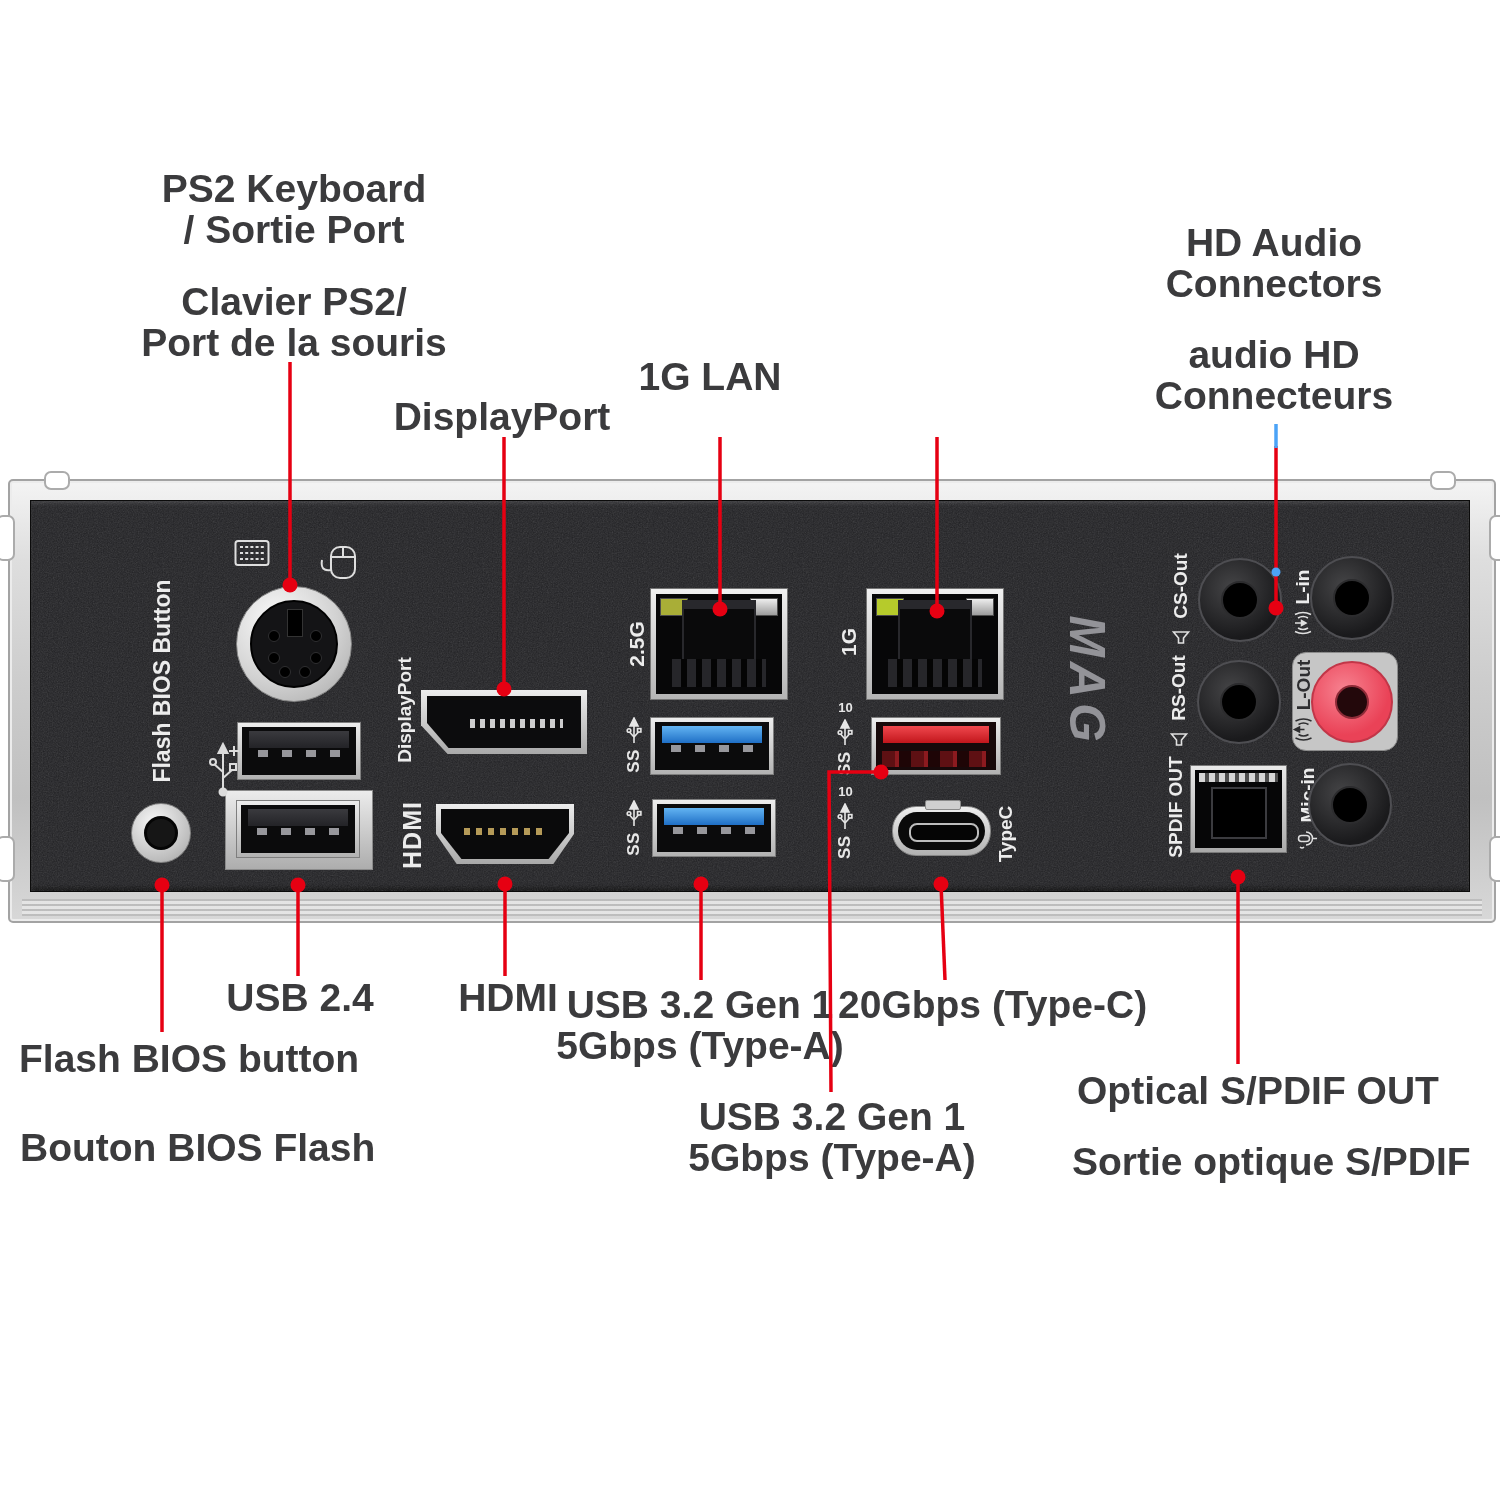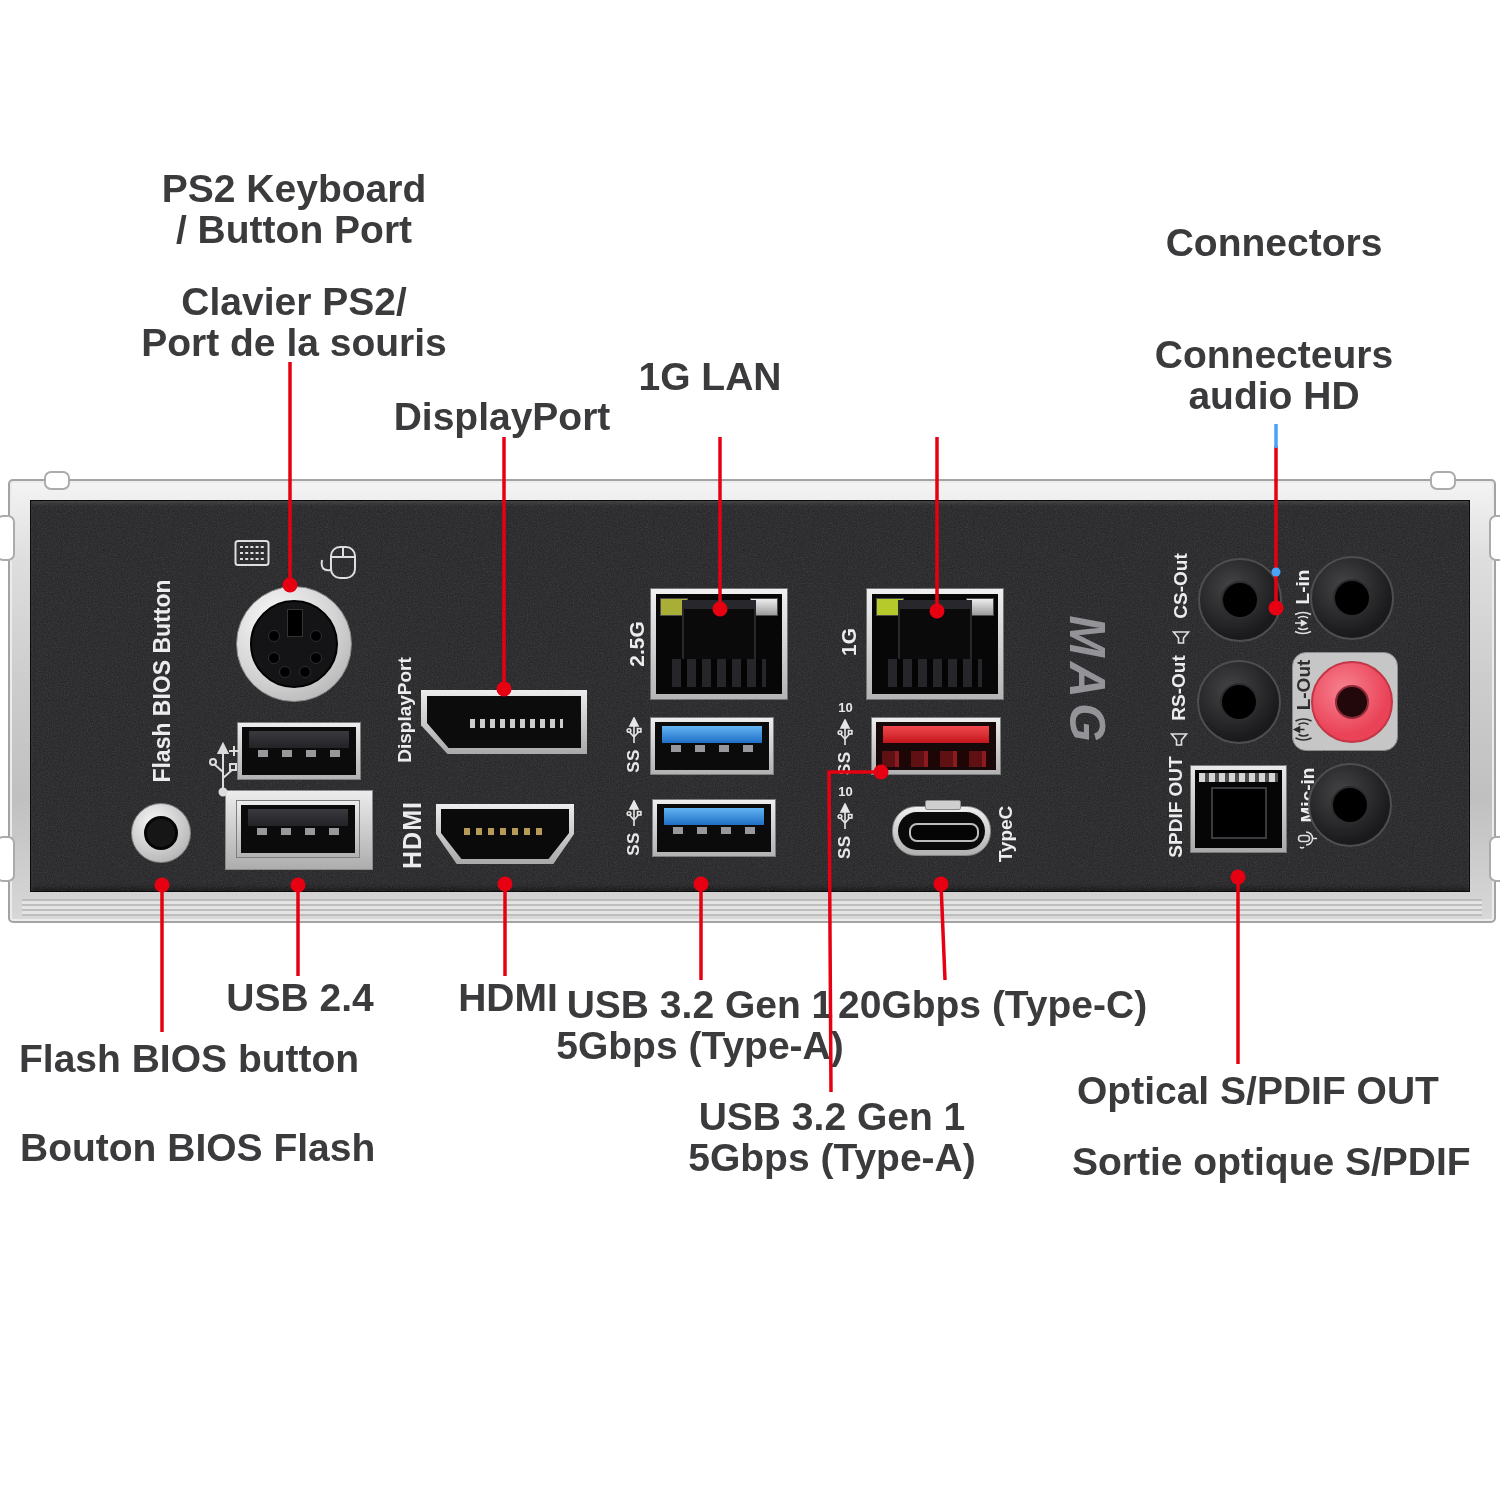"/ Button Port" div { text: Button -> Sortie }
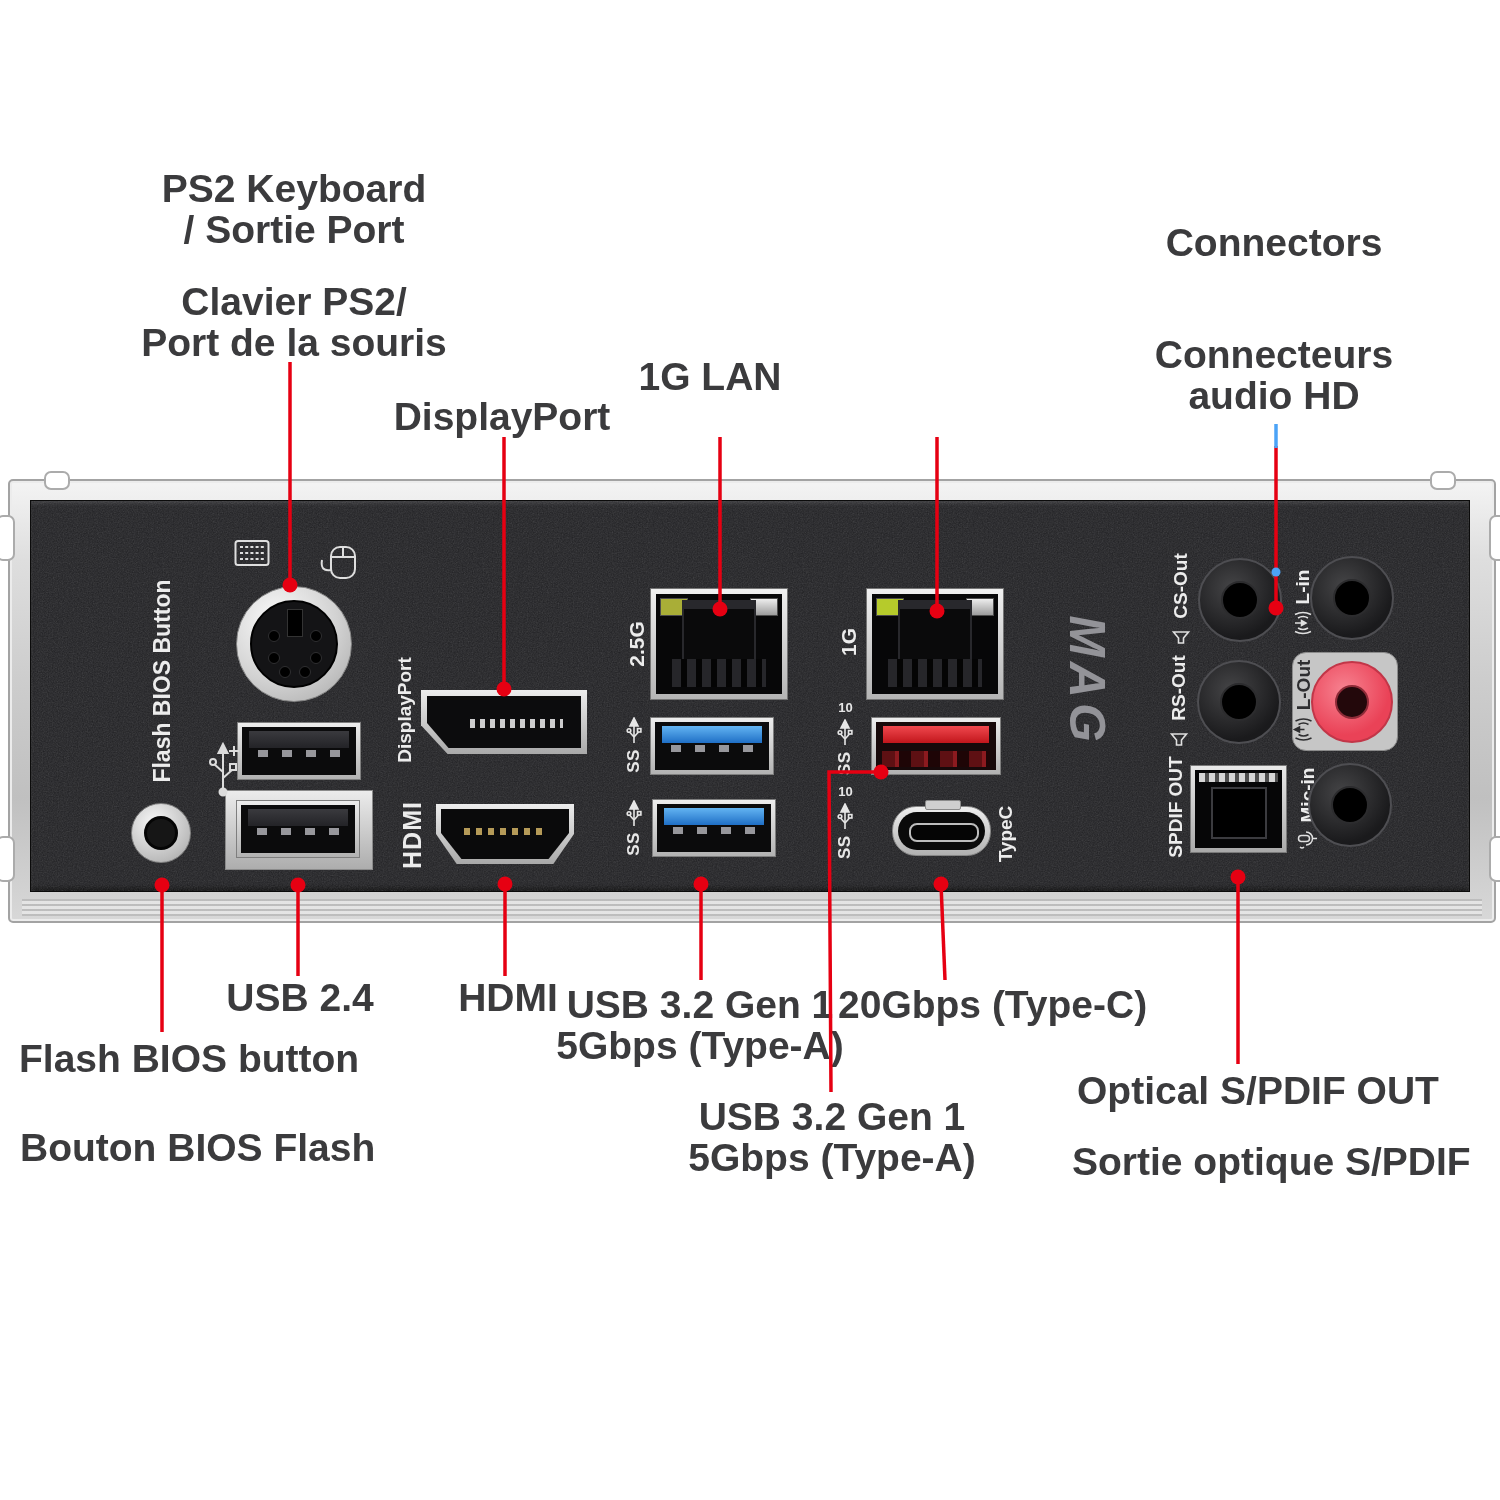"HD Audio" div { html: none -> <div>HD Audio</div> }
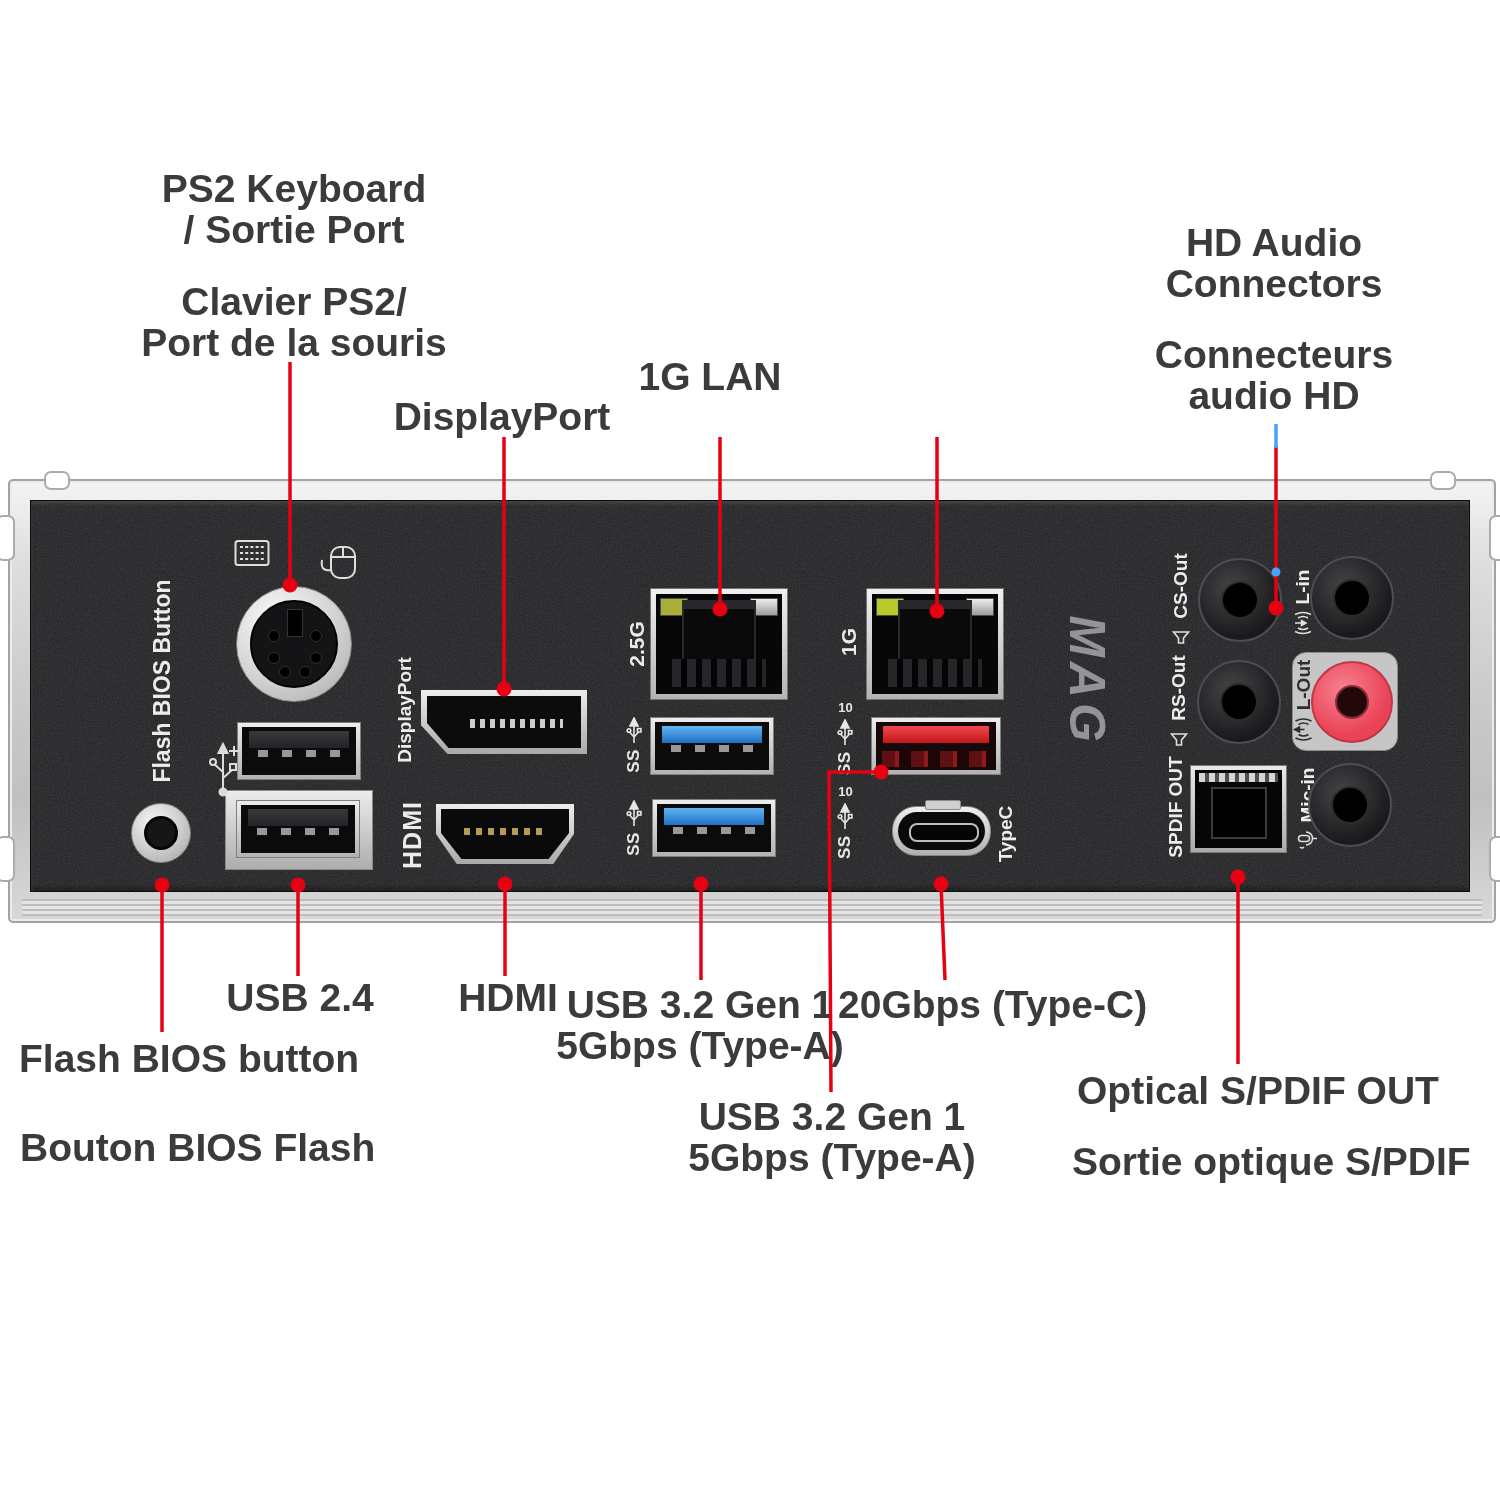"Connecteurs" div { order: before "audio HD" -> after "audio HD" }
